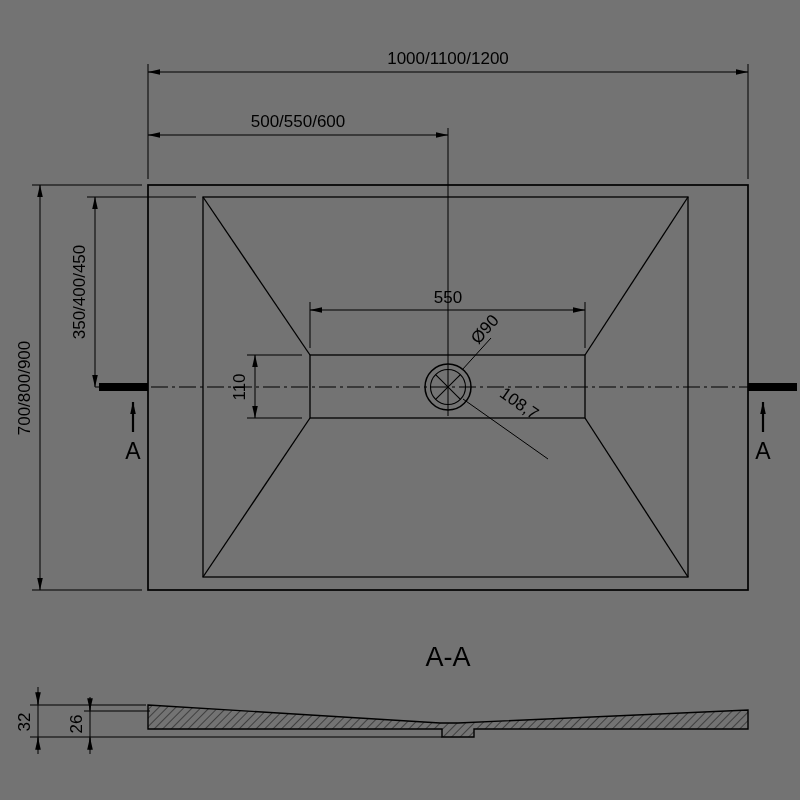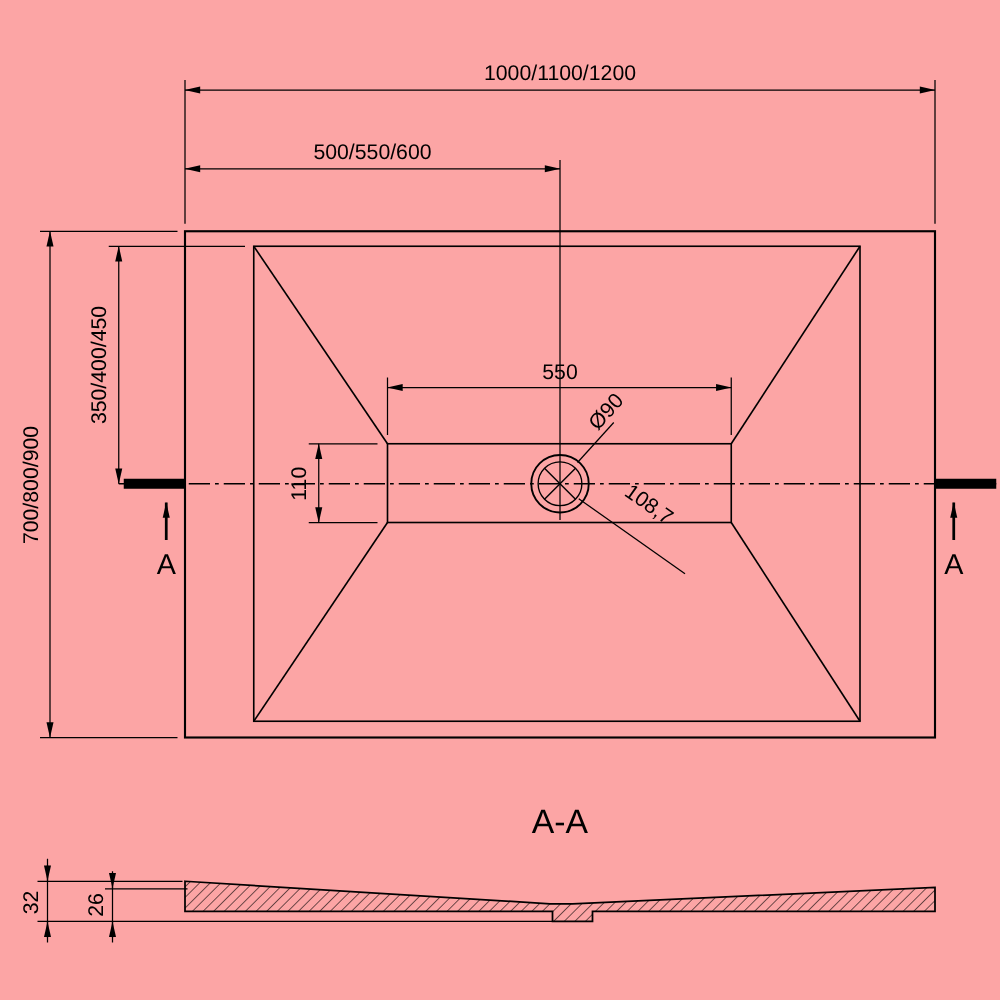"1000/1100/1200" .canvas { background: #fca5a5 -> #737373 }
